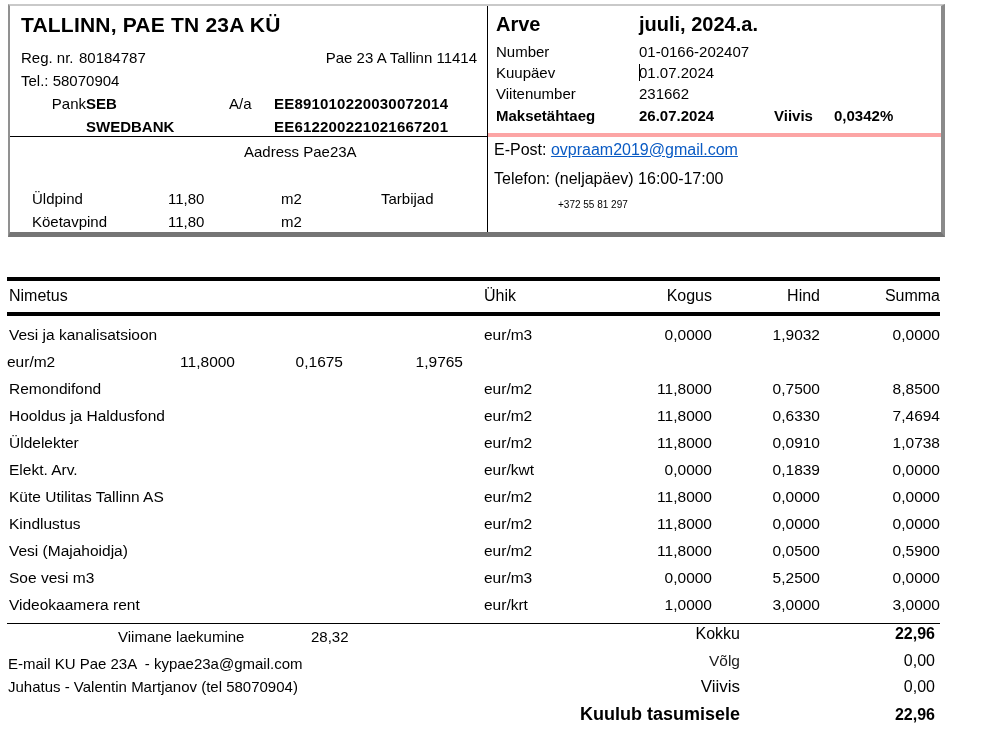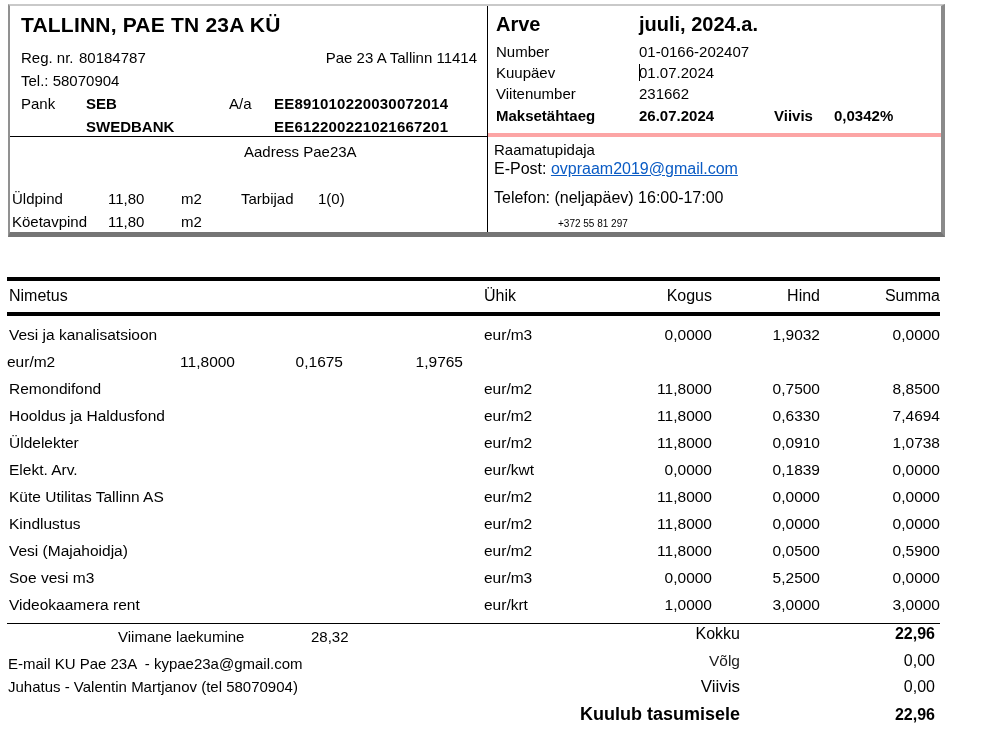"Pank" .w65 { text-align: none -> right }
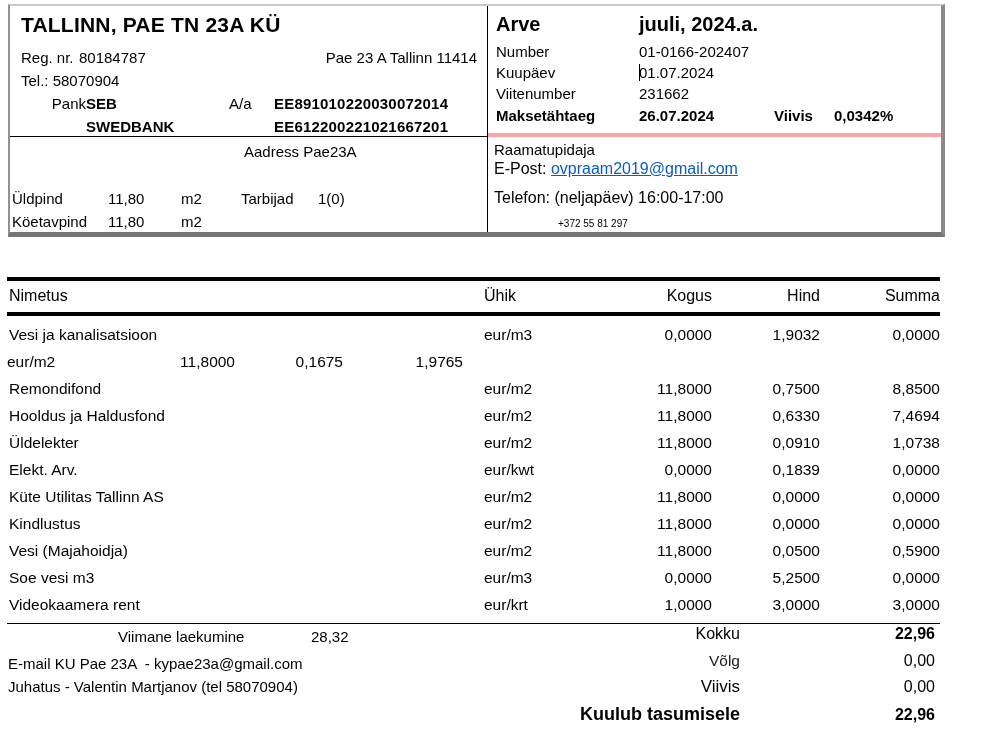"Raamatupidaja" div.contact-line { html: <div>Raamatupidaja</div> -> none }
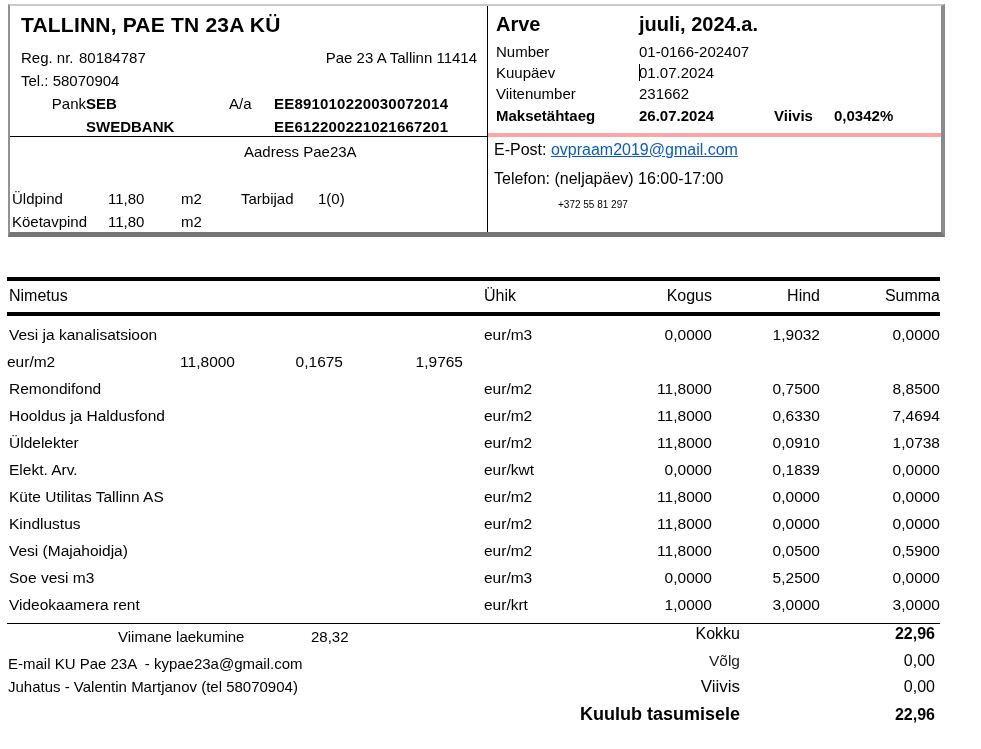"Üldpind" .pind-row { gap: none -> 40px; left: 2px -> 22px }
